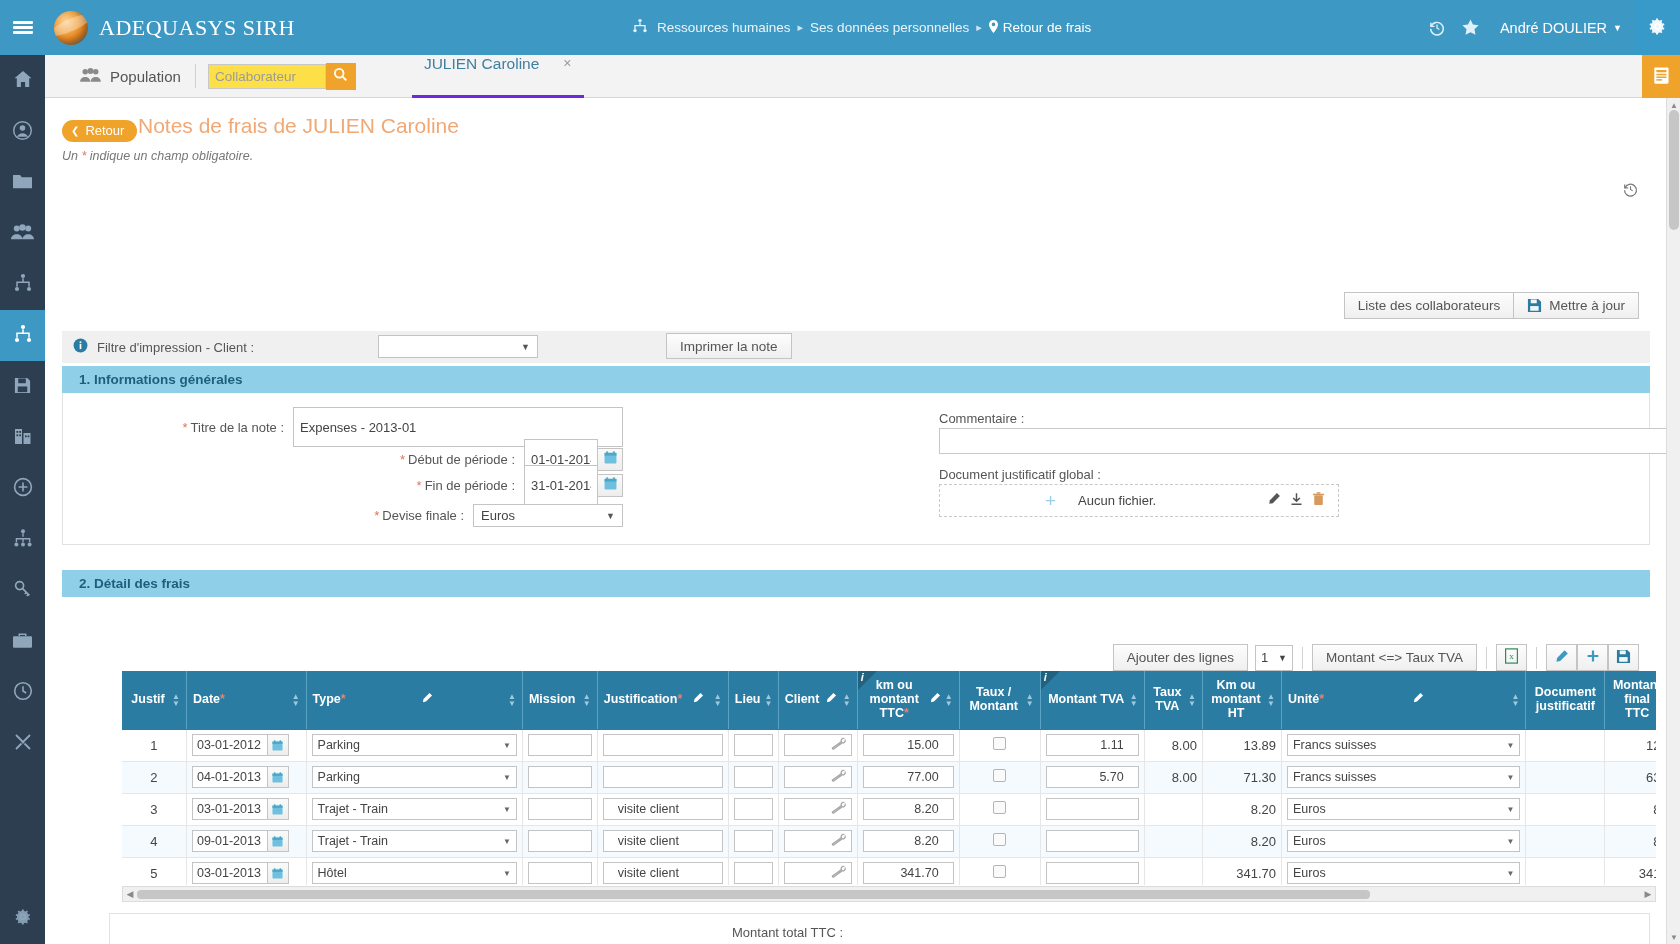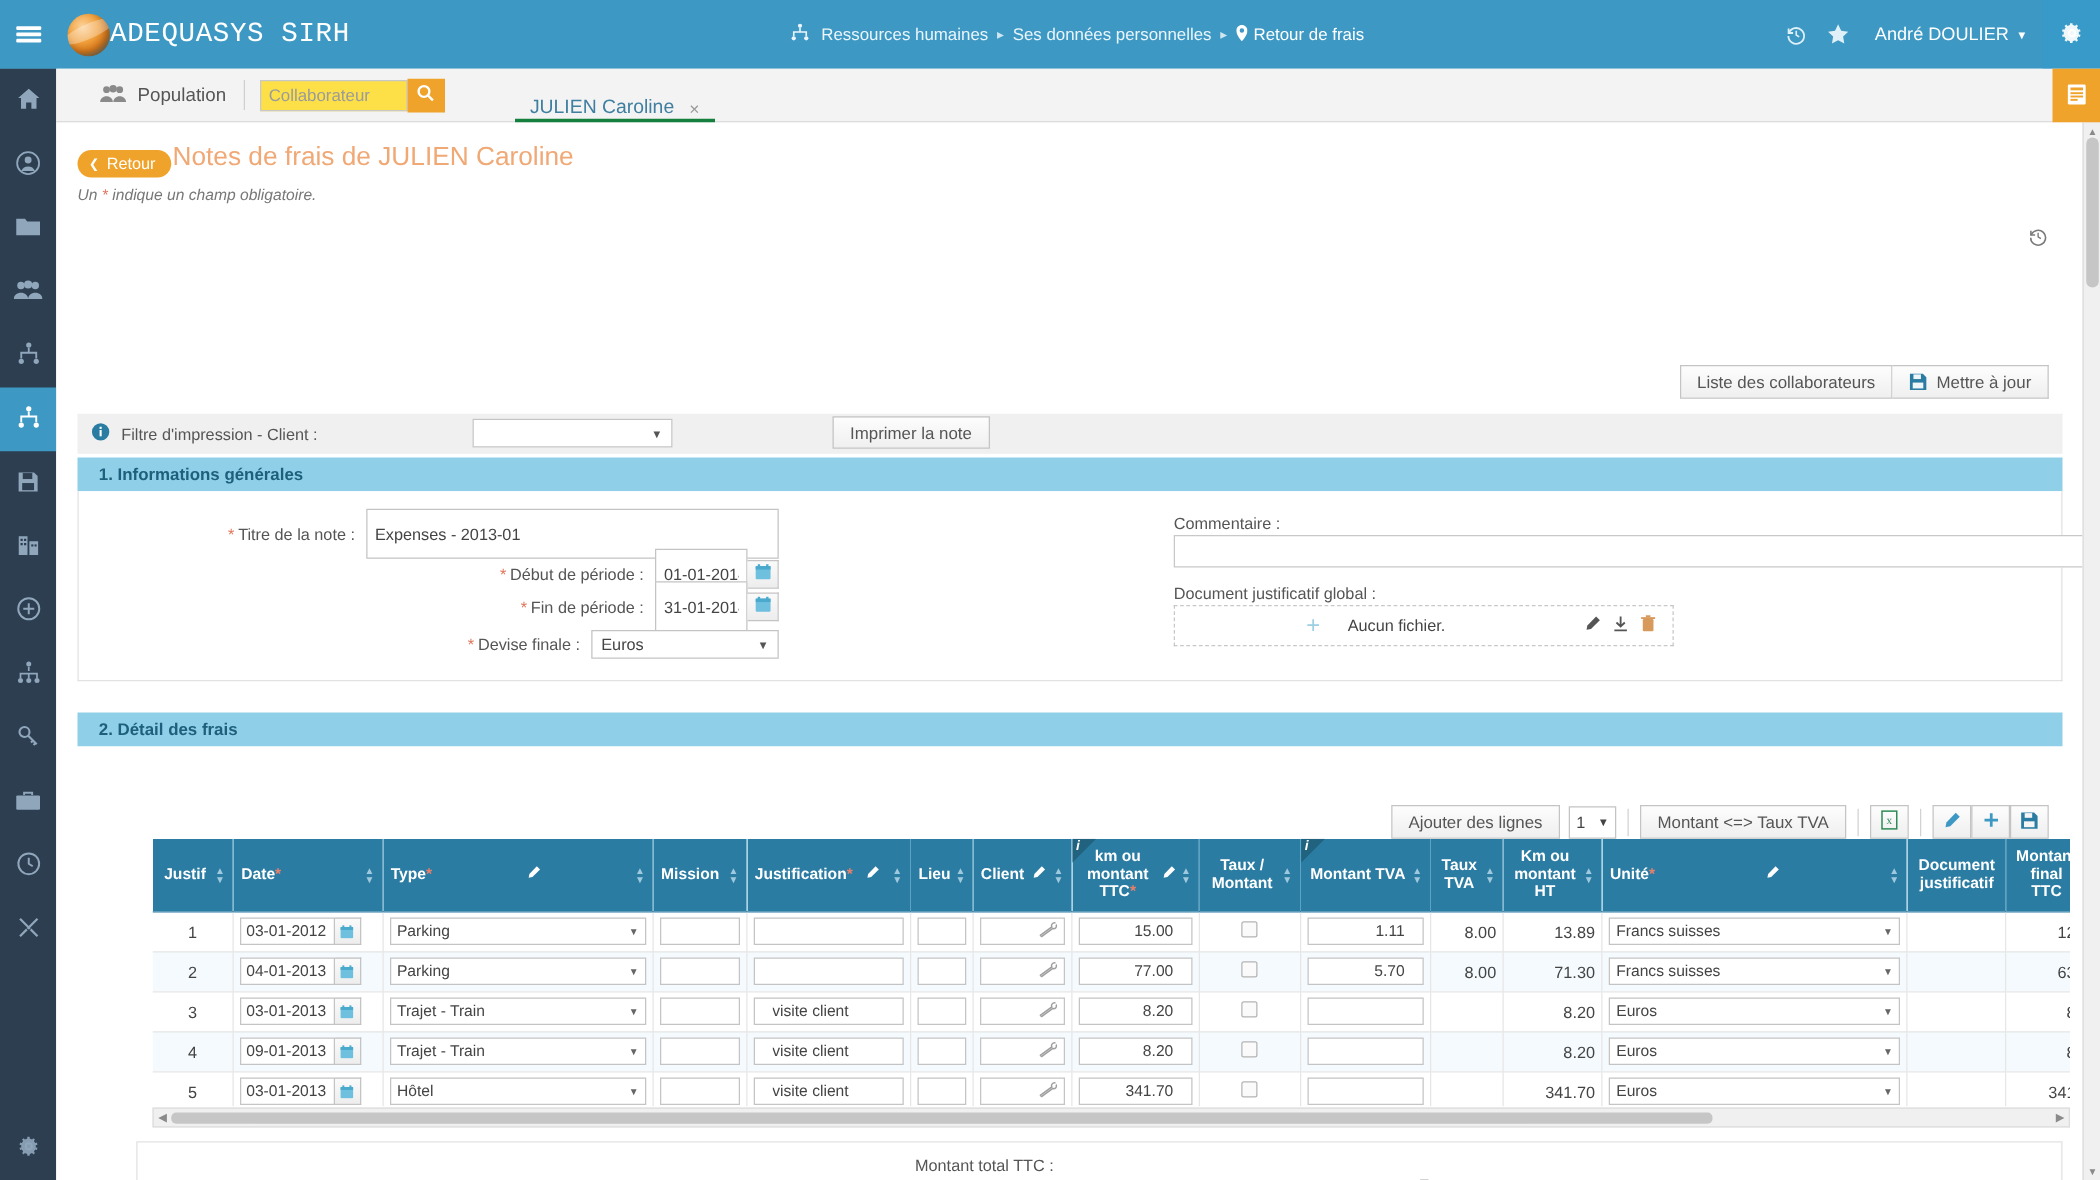"ADEQUASYS SIRH" #brand-title { font-family: Liberation Mono, monospace -> Liberation Serif, serif; margin-left: none -> 11px }
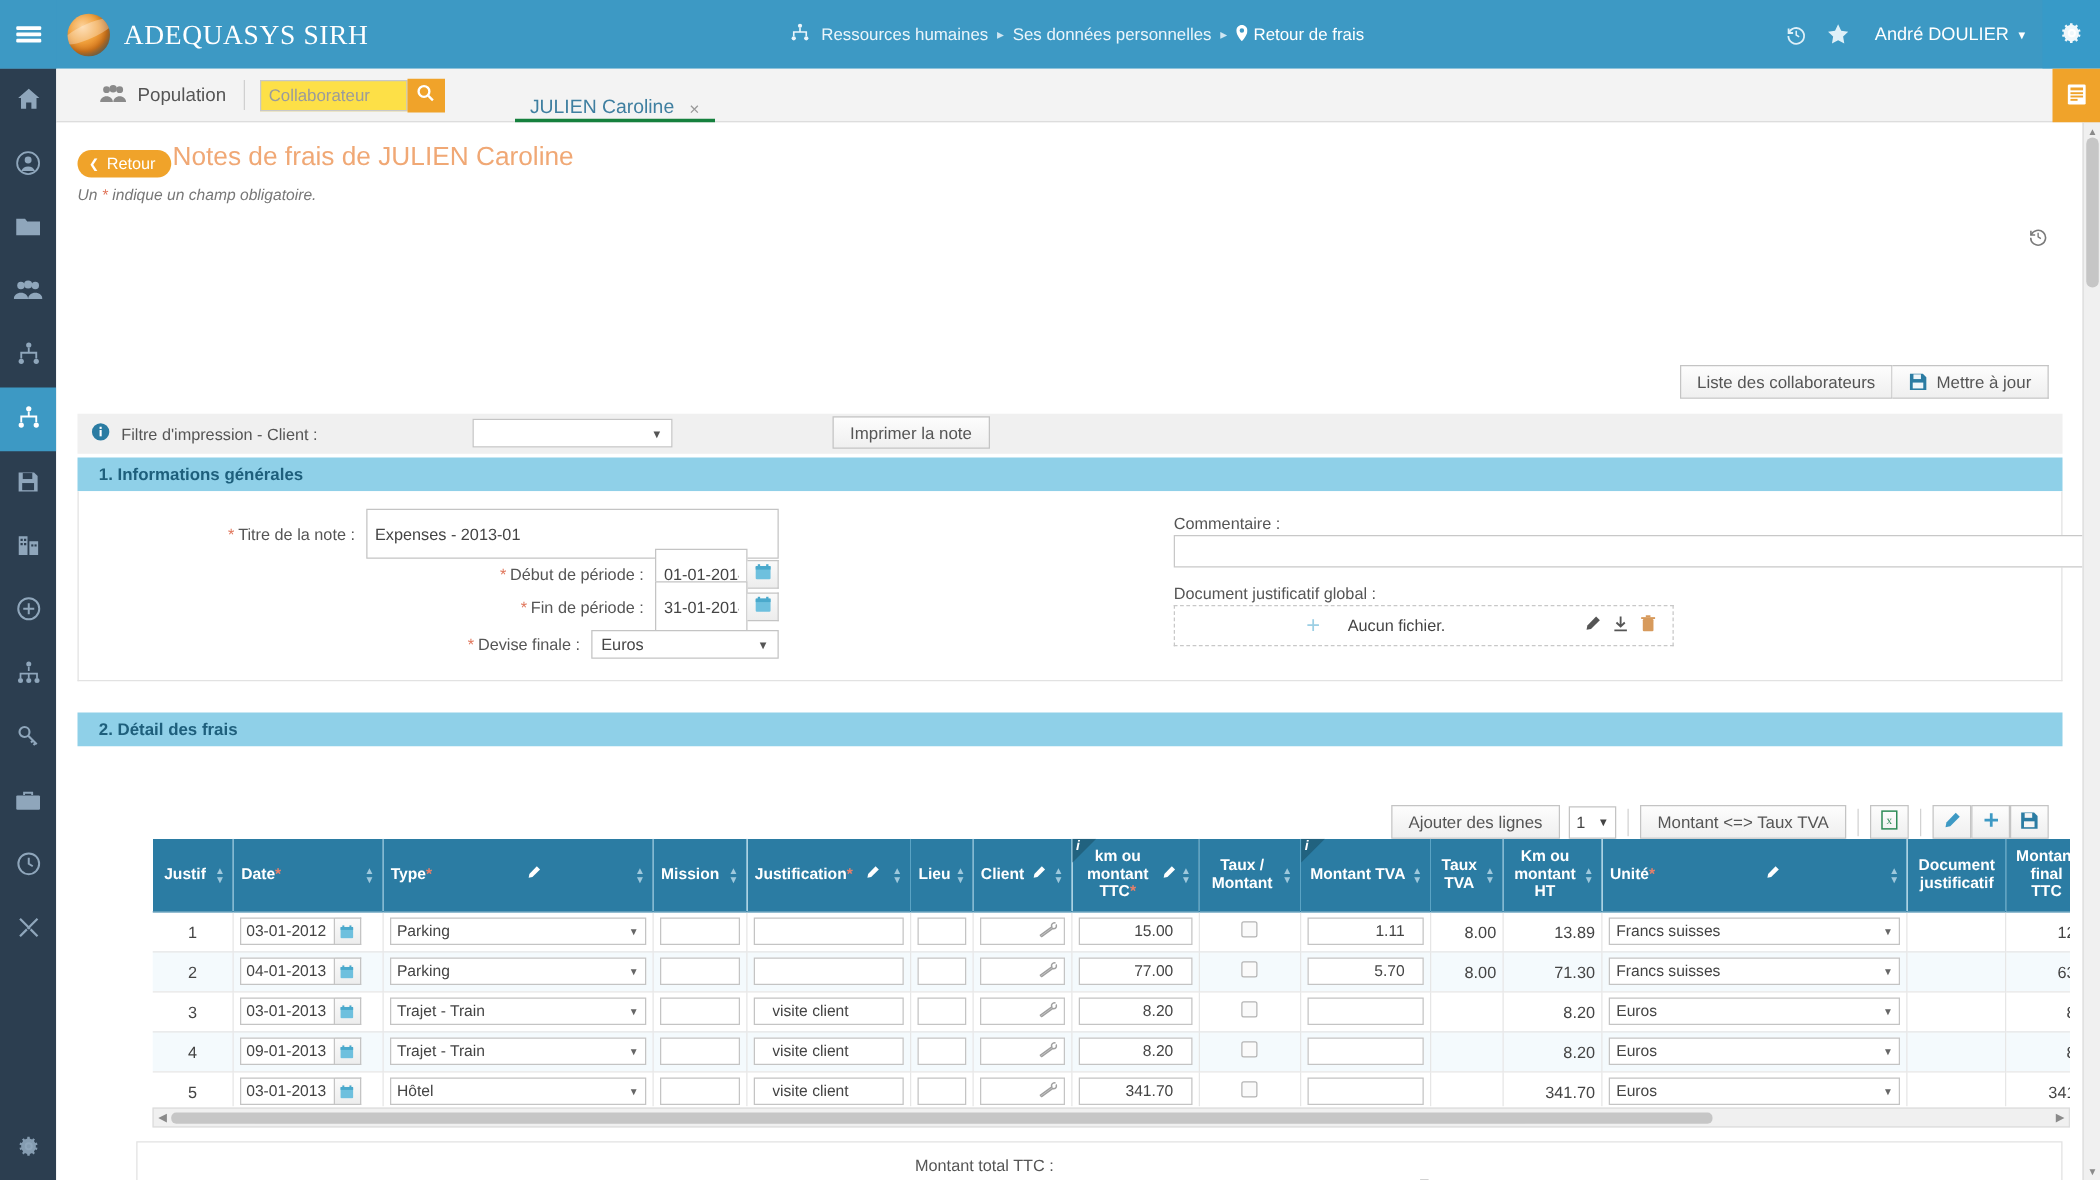"JULIEN Caroline" #person-tab { align-items: flex-end -> flex-start; border-bottom: 3px solid #15803d -> 3px solid #6d28d9; gap: none -> 12px }
